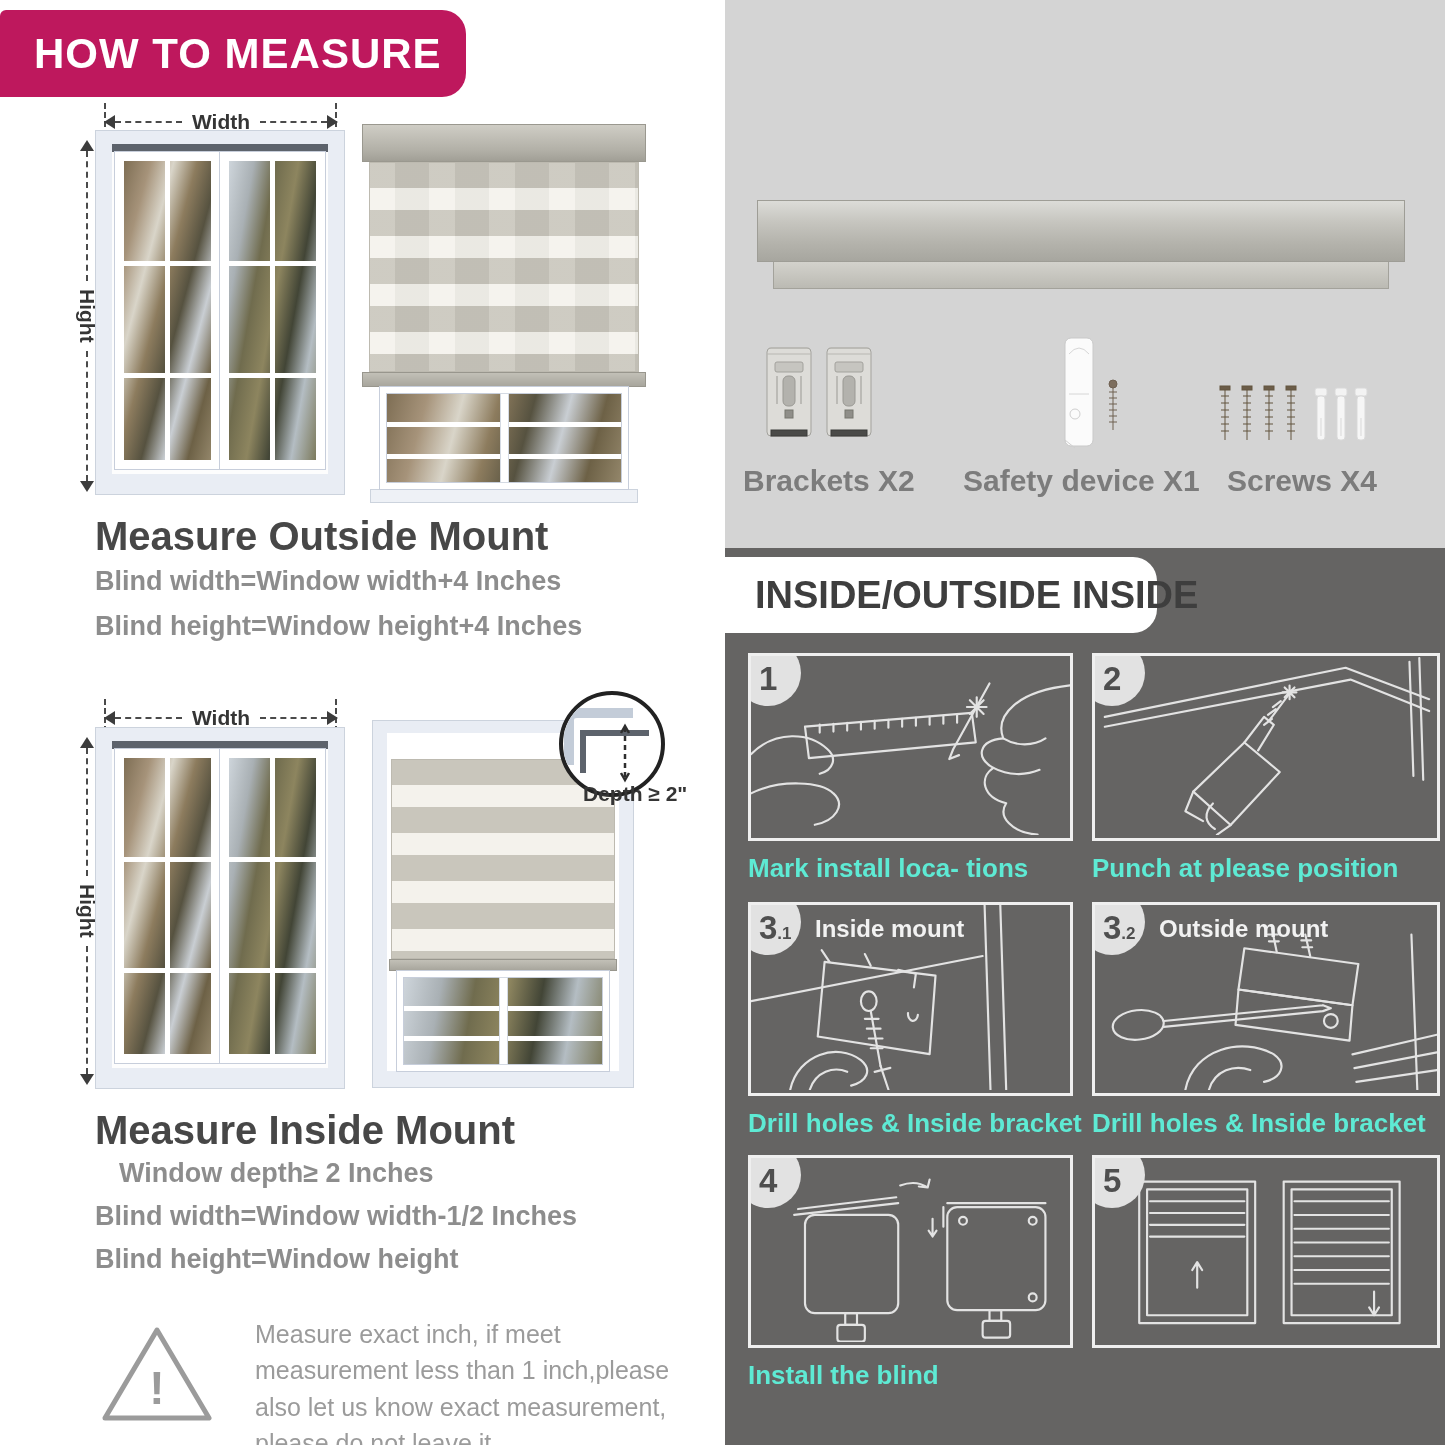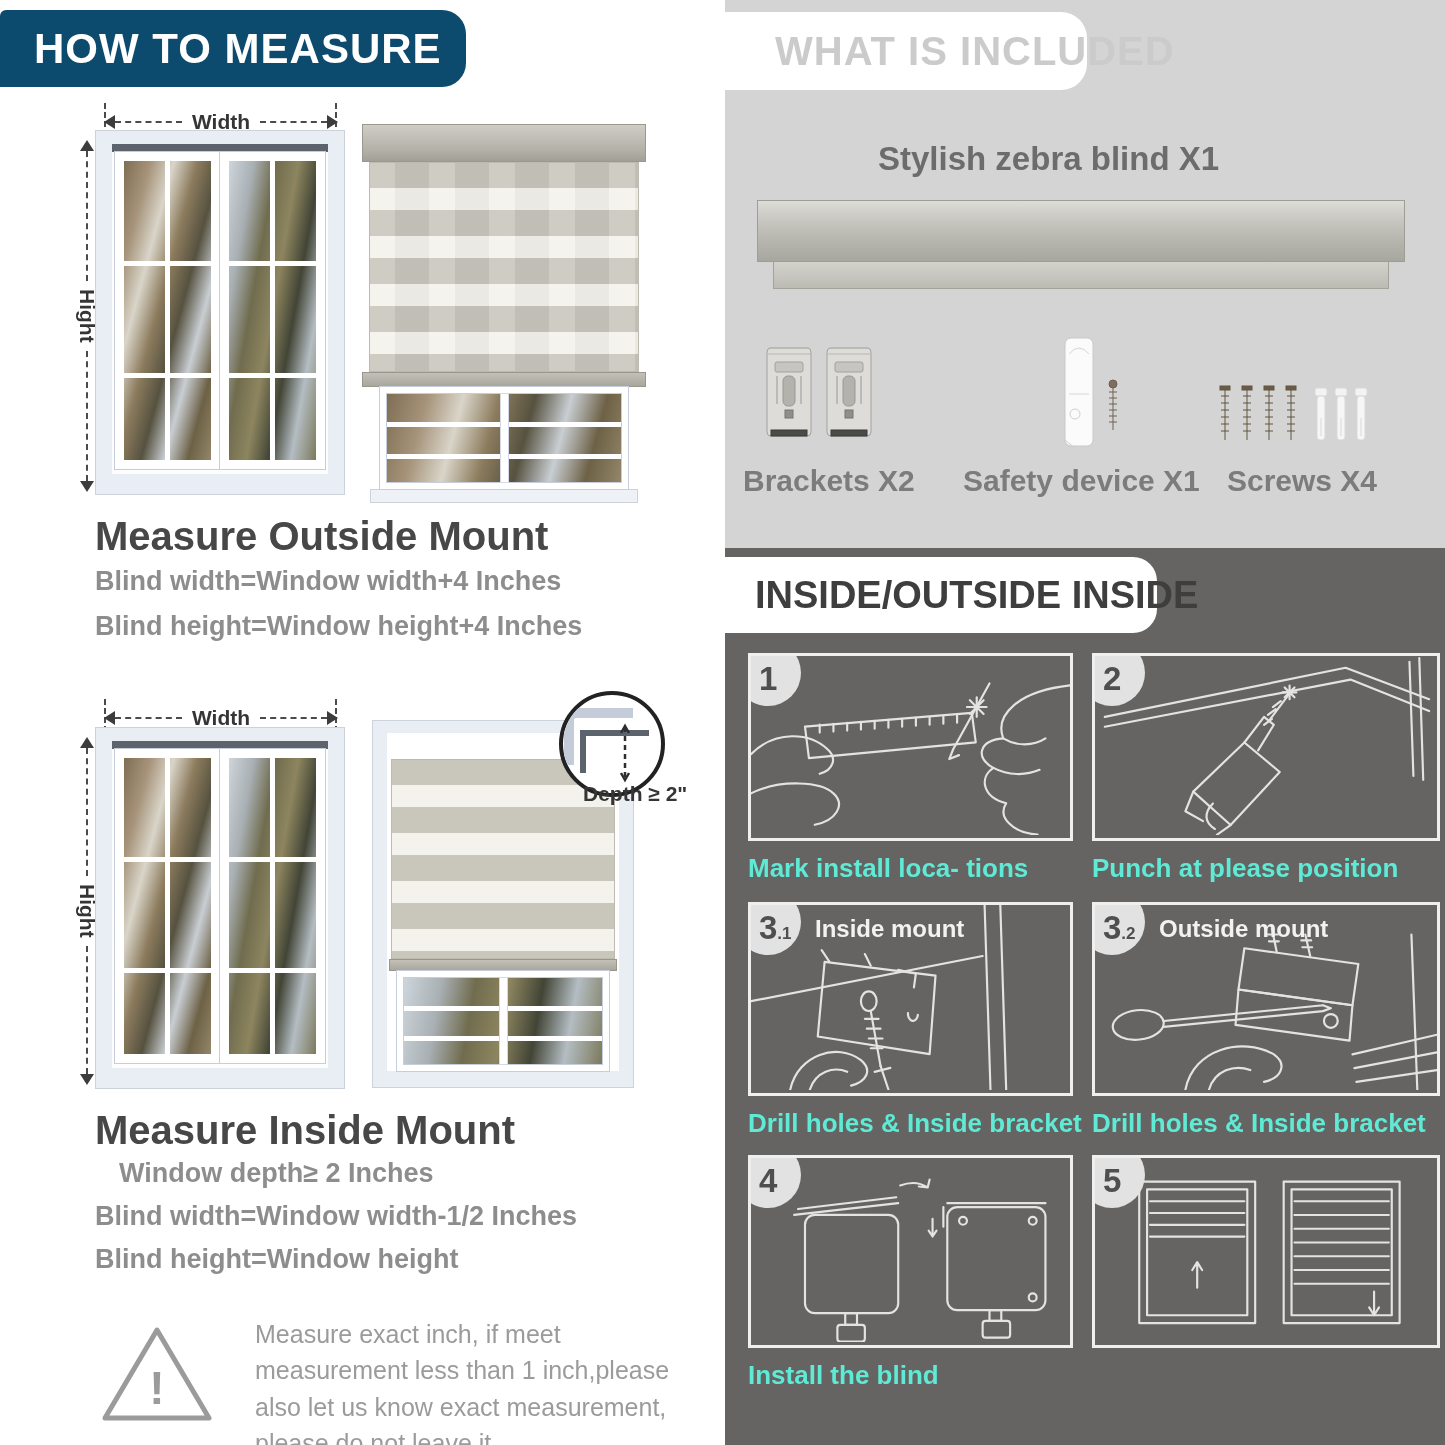"HOW TO MEASURE" .hdr-left { background: #0c4a6e -> #be185d; height: 77px -> 87px }
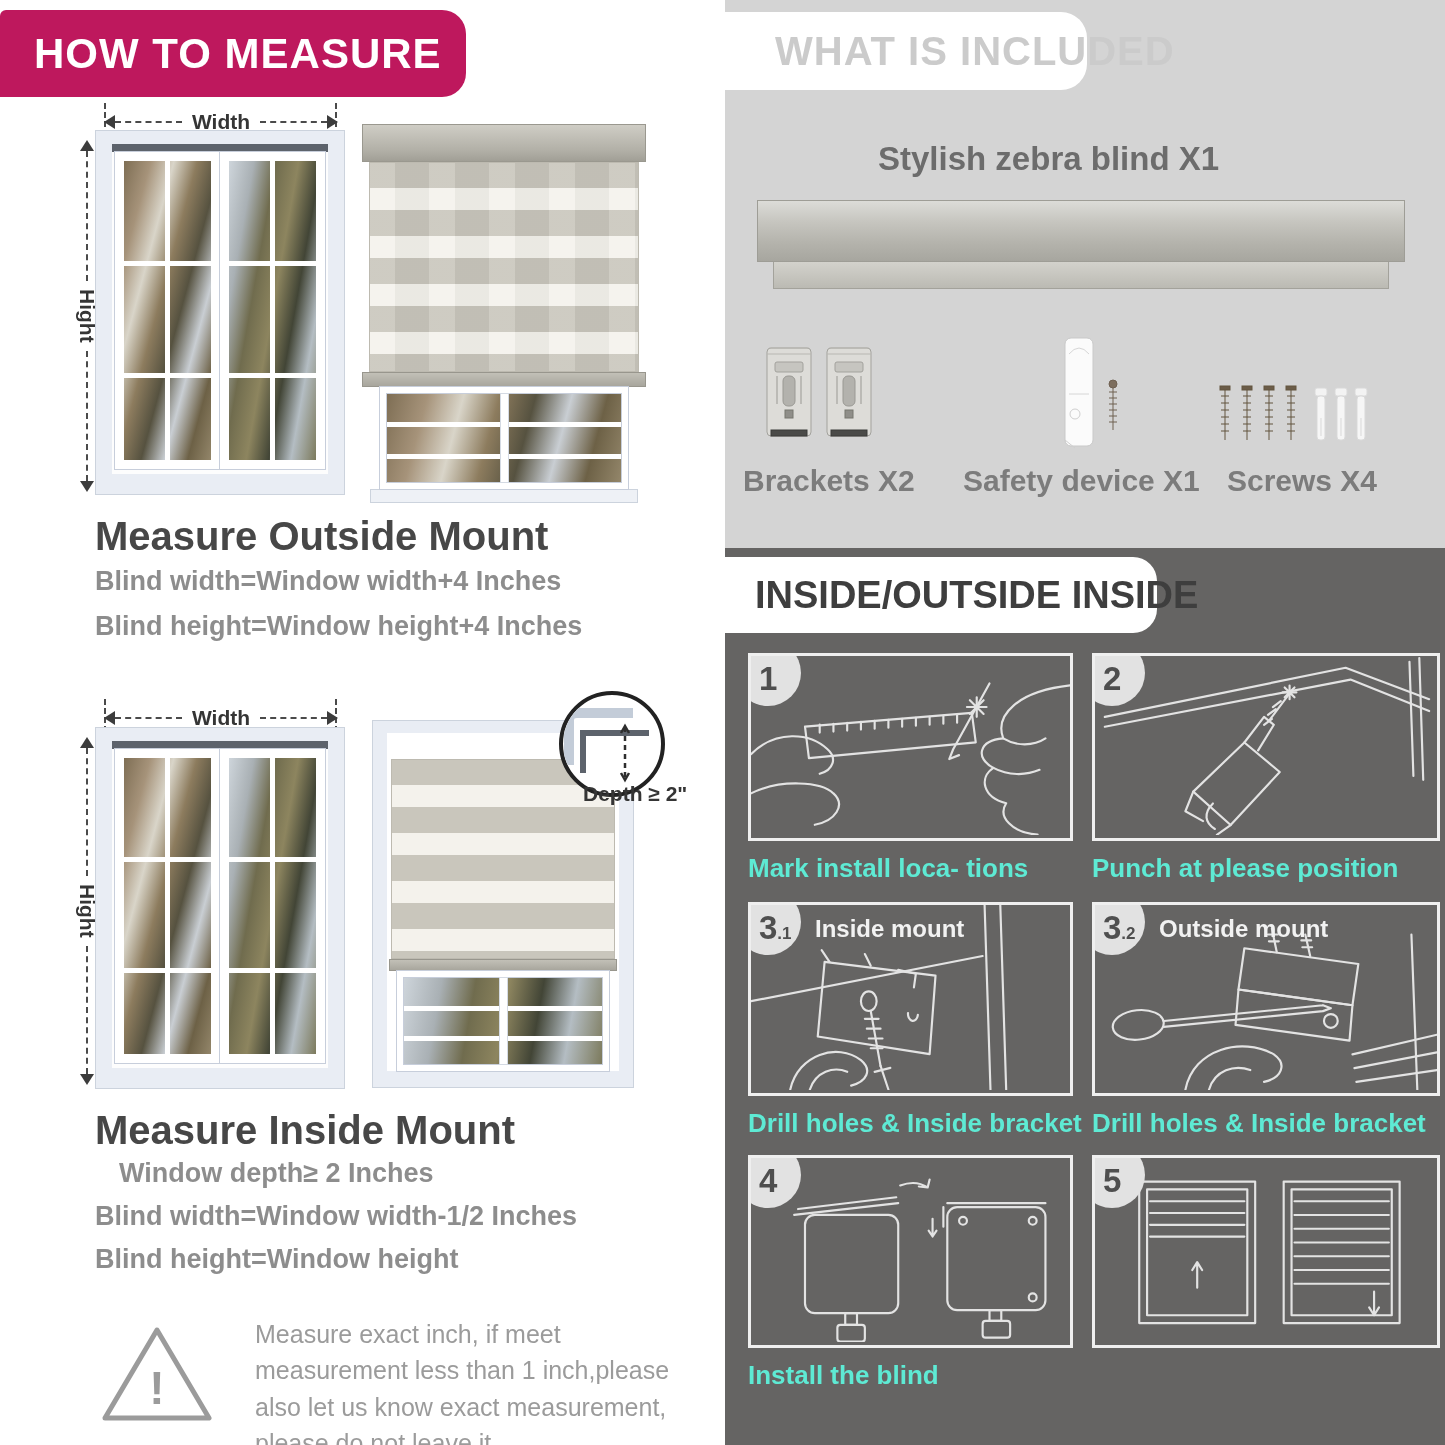"WHAT IS INCLUDED" div.hdr-included { html: <div> <span>WHAT IS INCLUDED</span> </div> -> none }
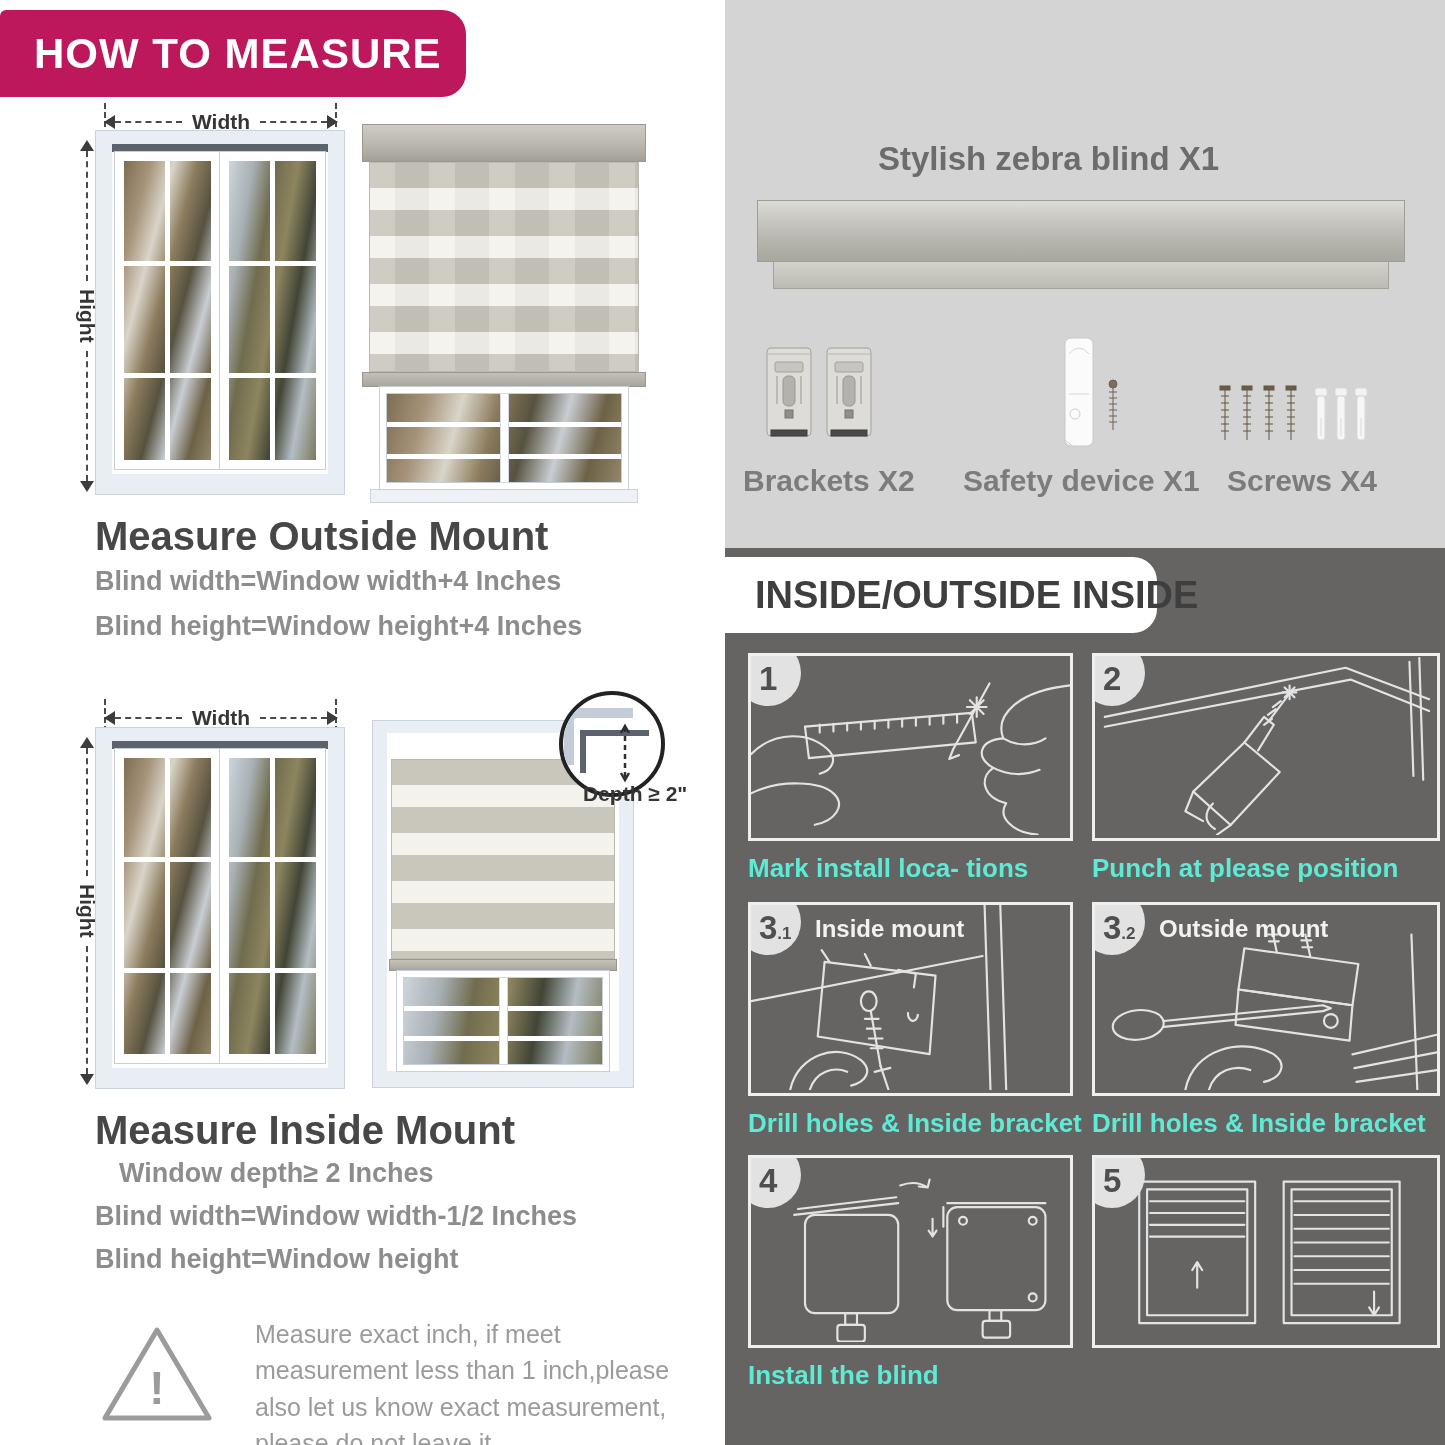"Stylish zebra blind X1" div.blind-title { html: <div>Stylish zebra blind X1</div> -> none }
